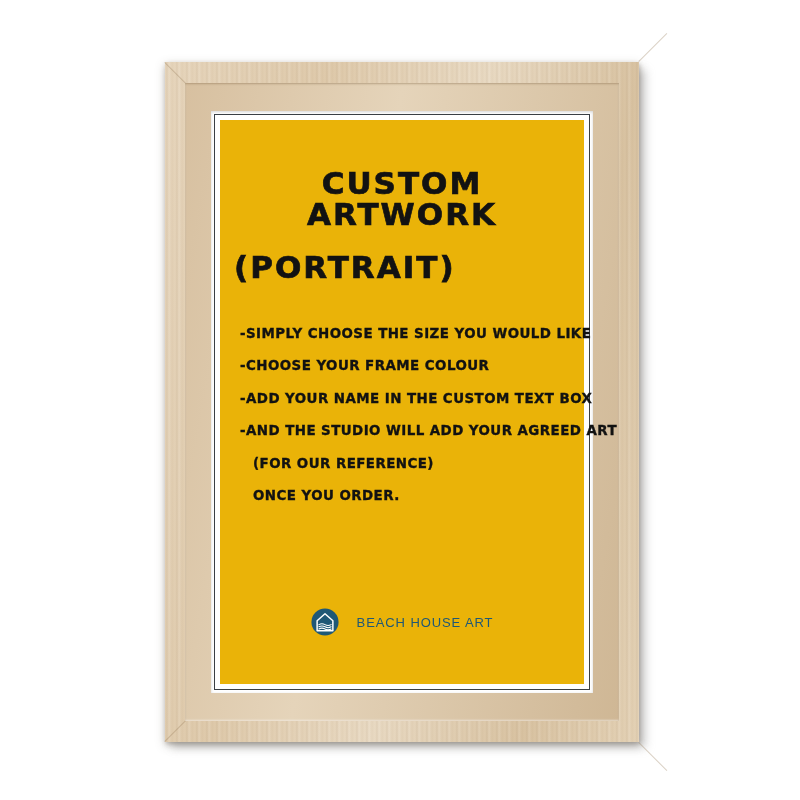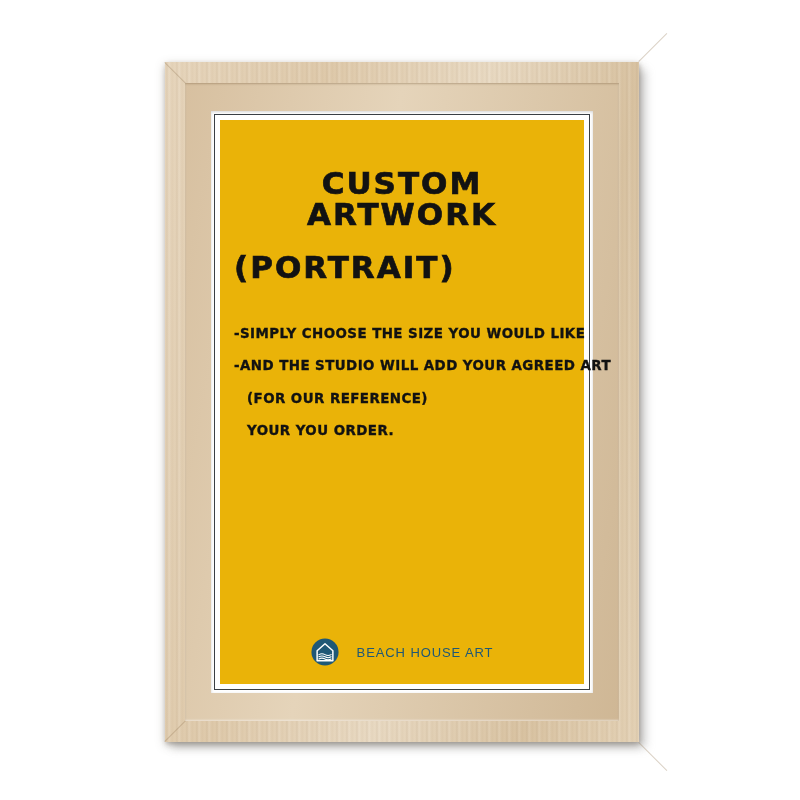"-SIMPLY CHOOSE THE SIZE YOU" .instruction-list { margin: 44px 0 0 0 -> 44px 0 0 6px }
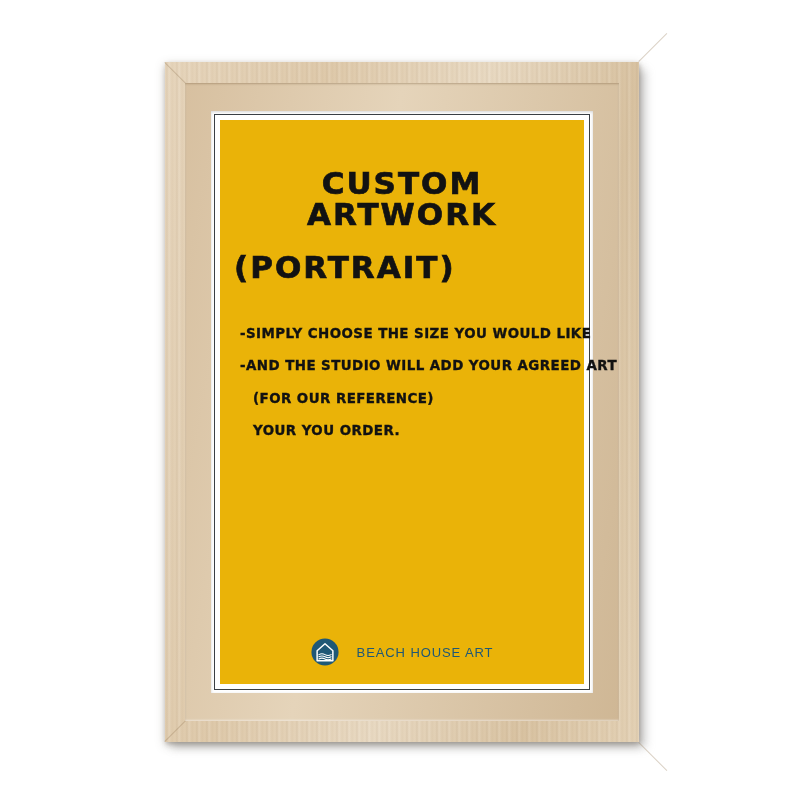"-CHOOSE YOUR FRAME COLOUR" li.instruction-item { html: none -> <li>-CHOOSE YOUR FRAME COLOUR</li> }
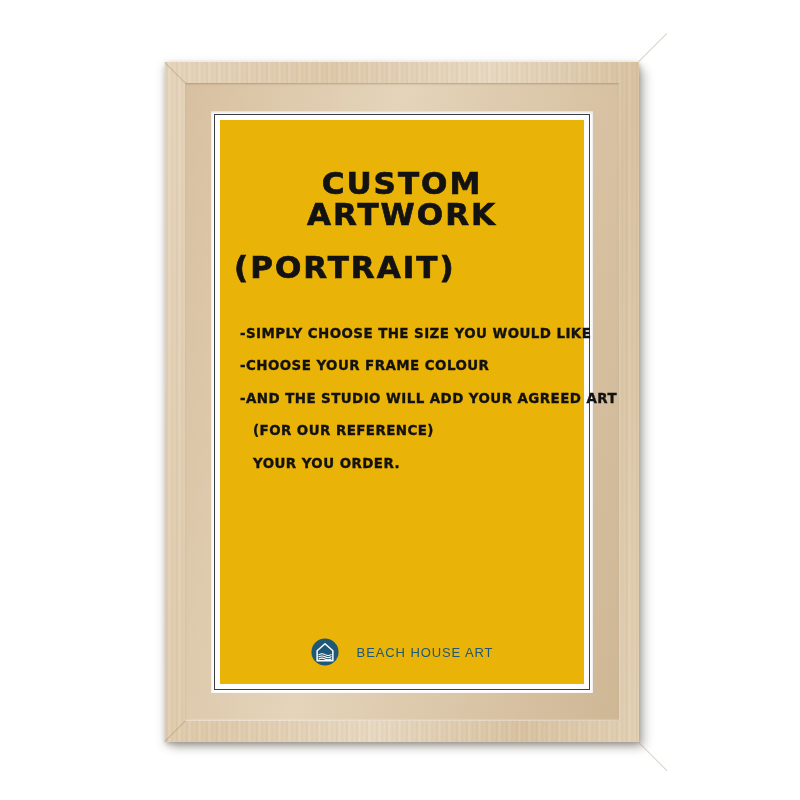"-ADD YOUR NAME IN THE" li.instruction-item { html: none -> <li>-ADD YOUR NAME IN THE CUSTOM TEXT BOX</li> }
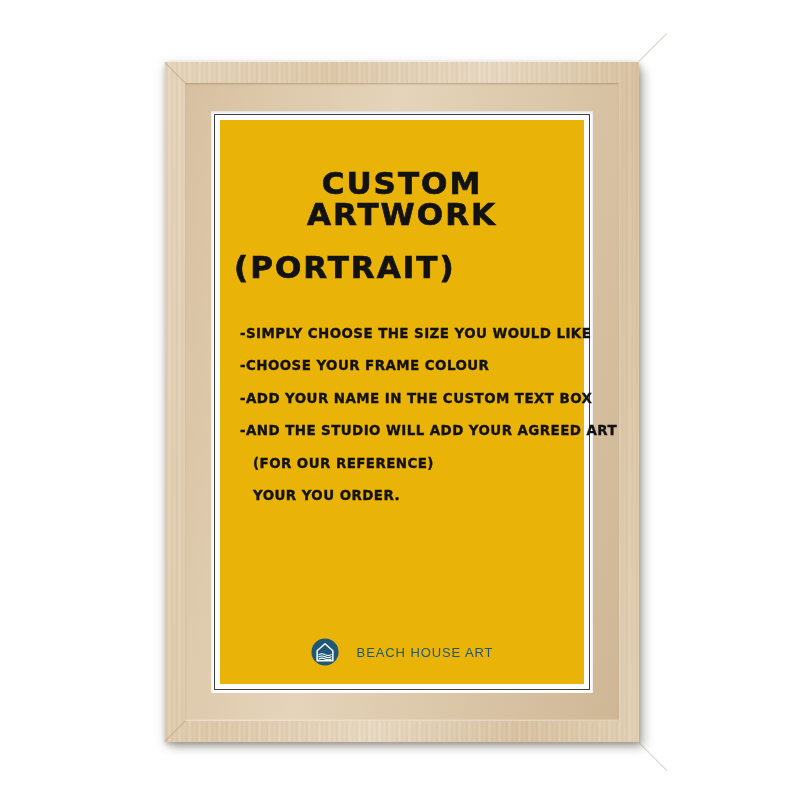"YOUR YOU ORDER." li.instruction-item { text: YOUR -> ONCE }
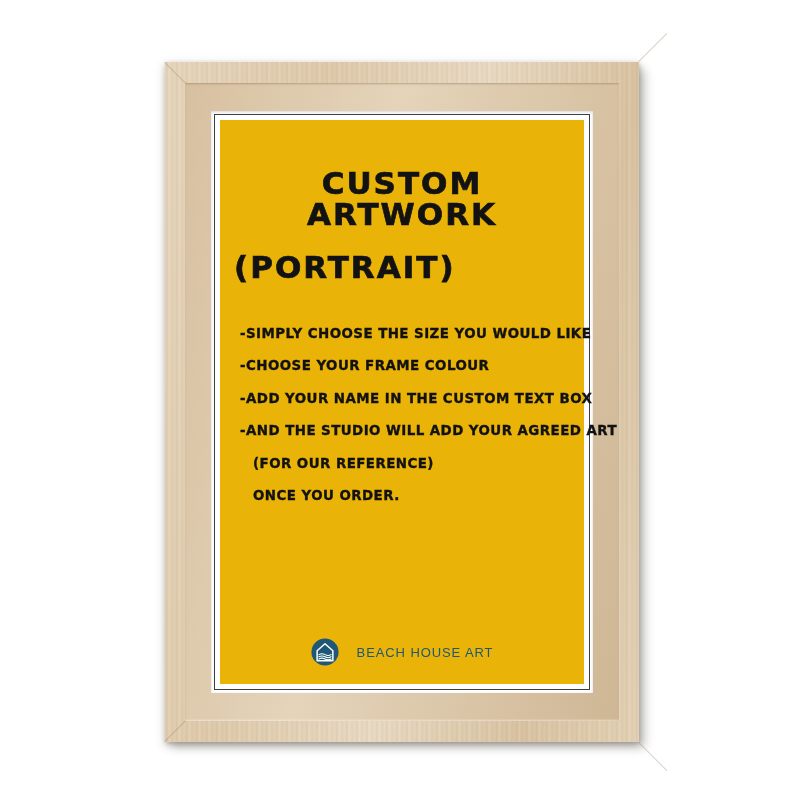"BEACH HOUSE ART" .brand-lockup { margin-bottom: none -> 30px }
